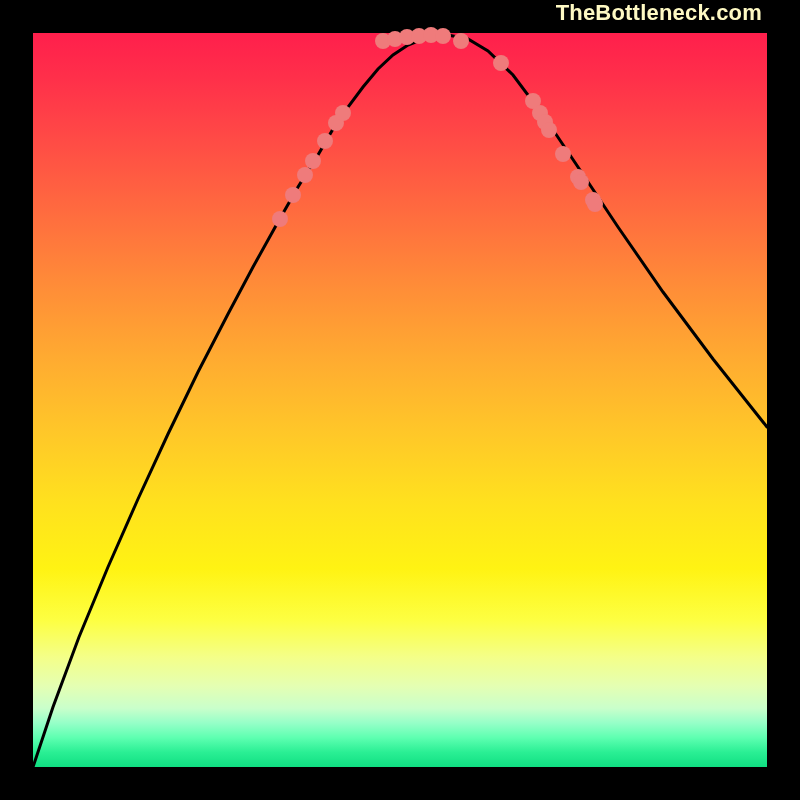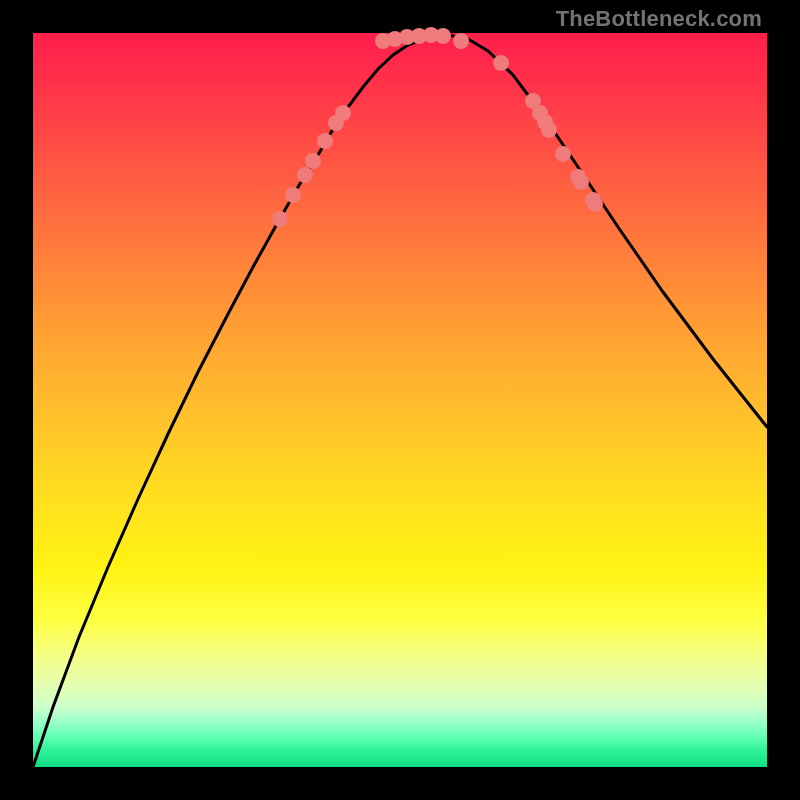"TheBottleneck.com" .watermark { color: #737373 -> #fef9c3; top: 6px -> 0 }
